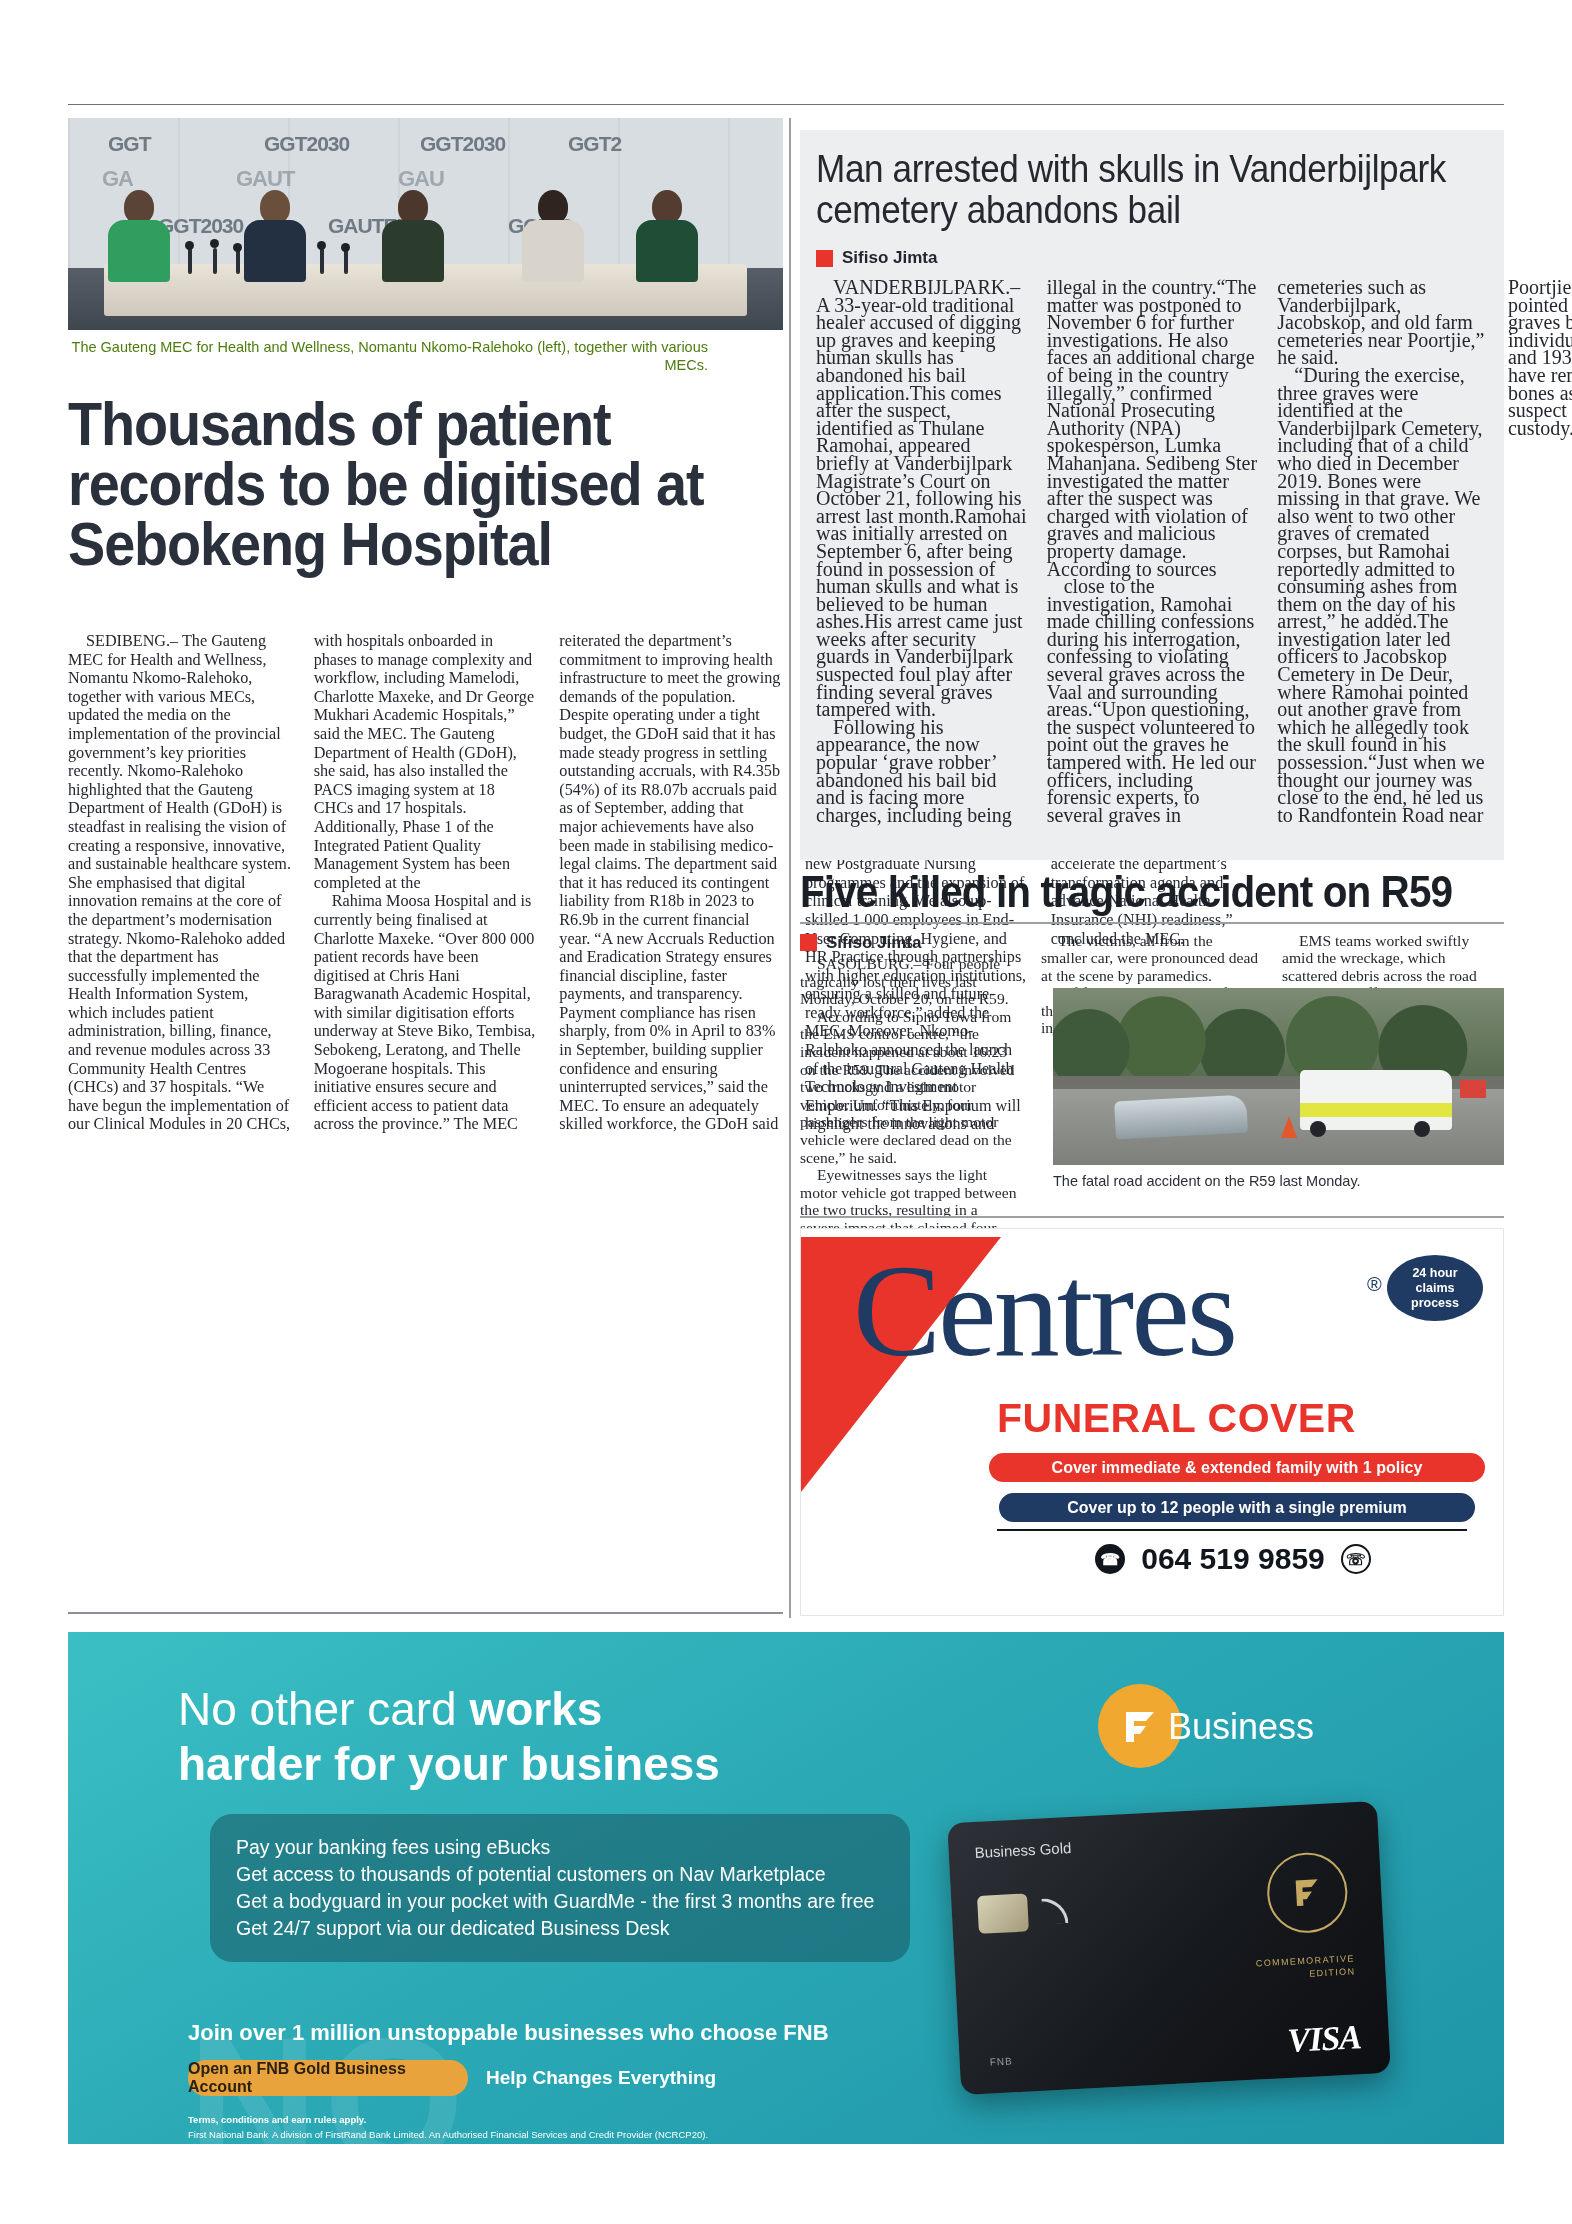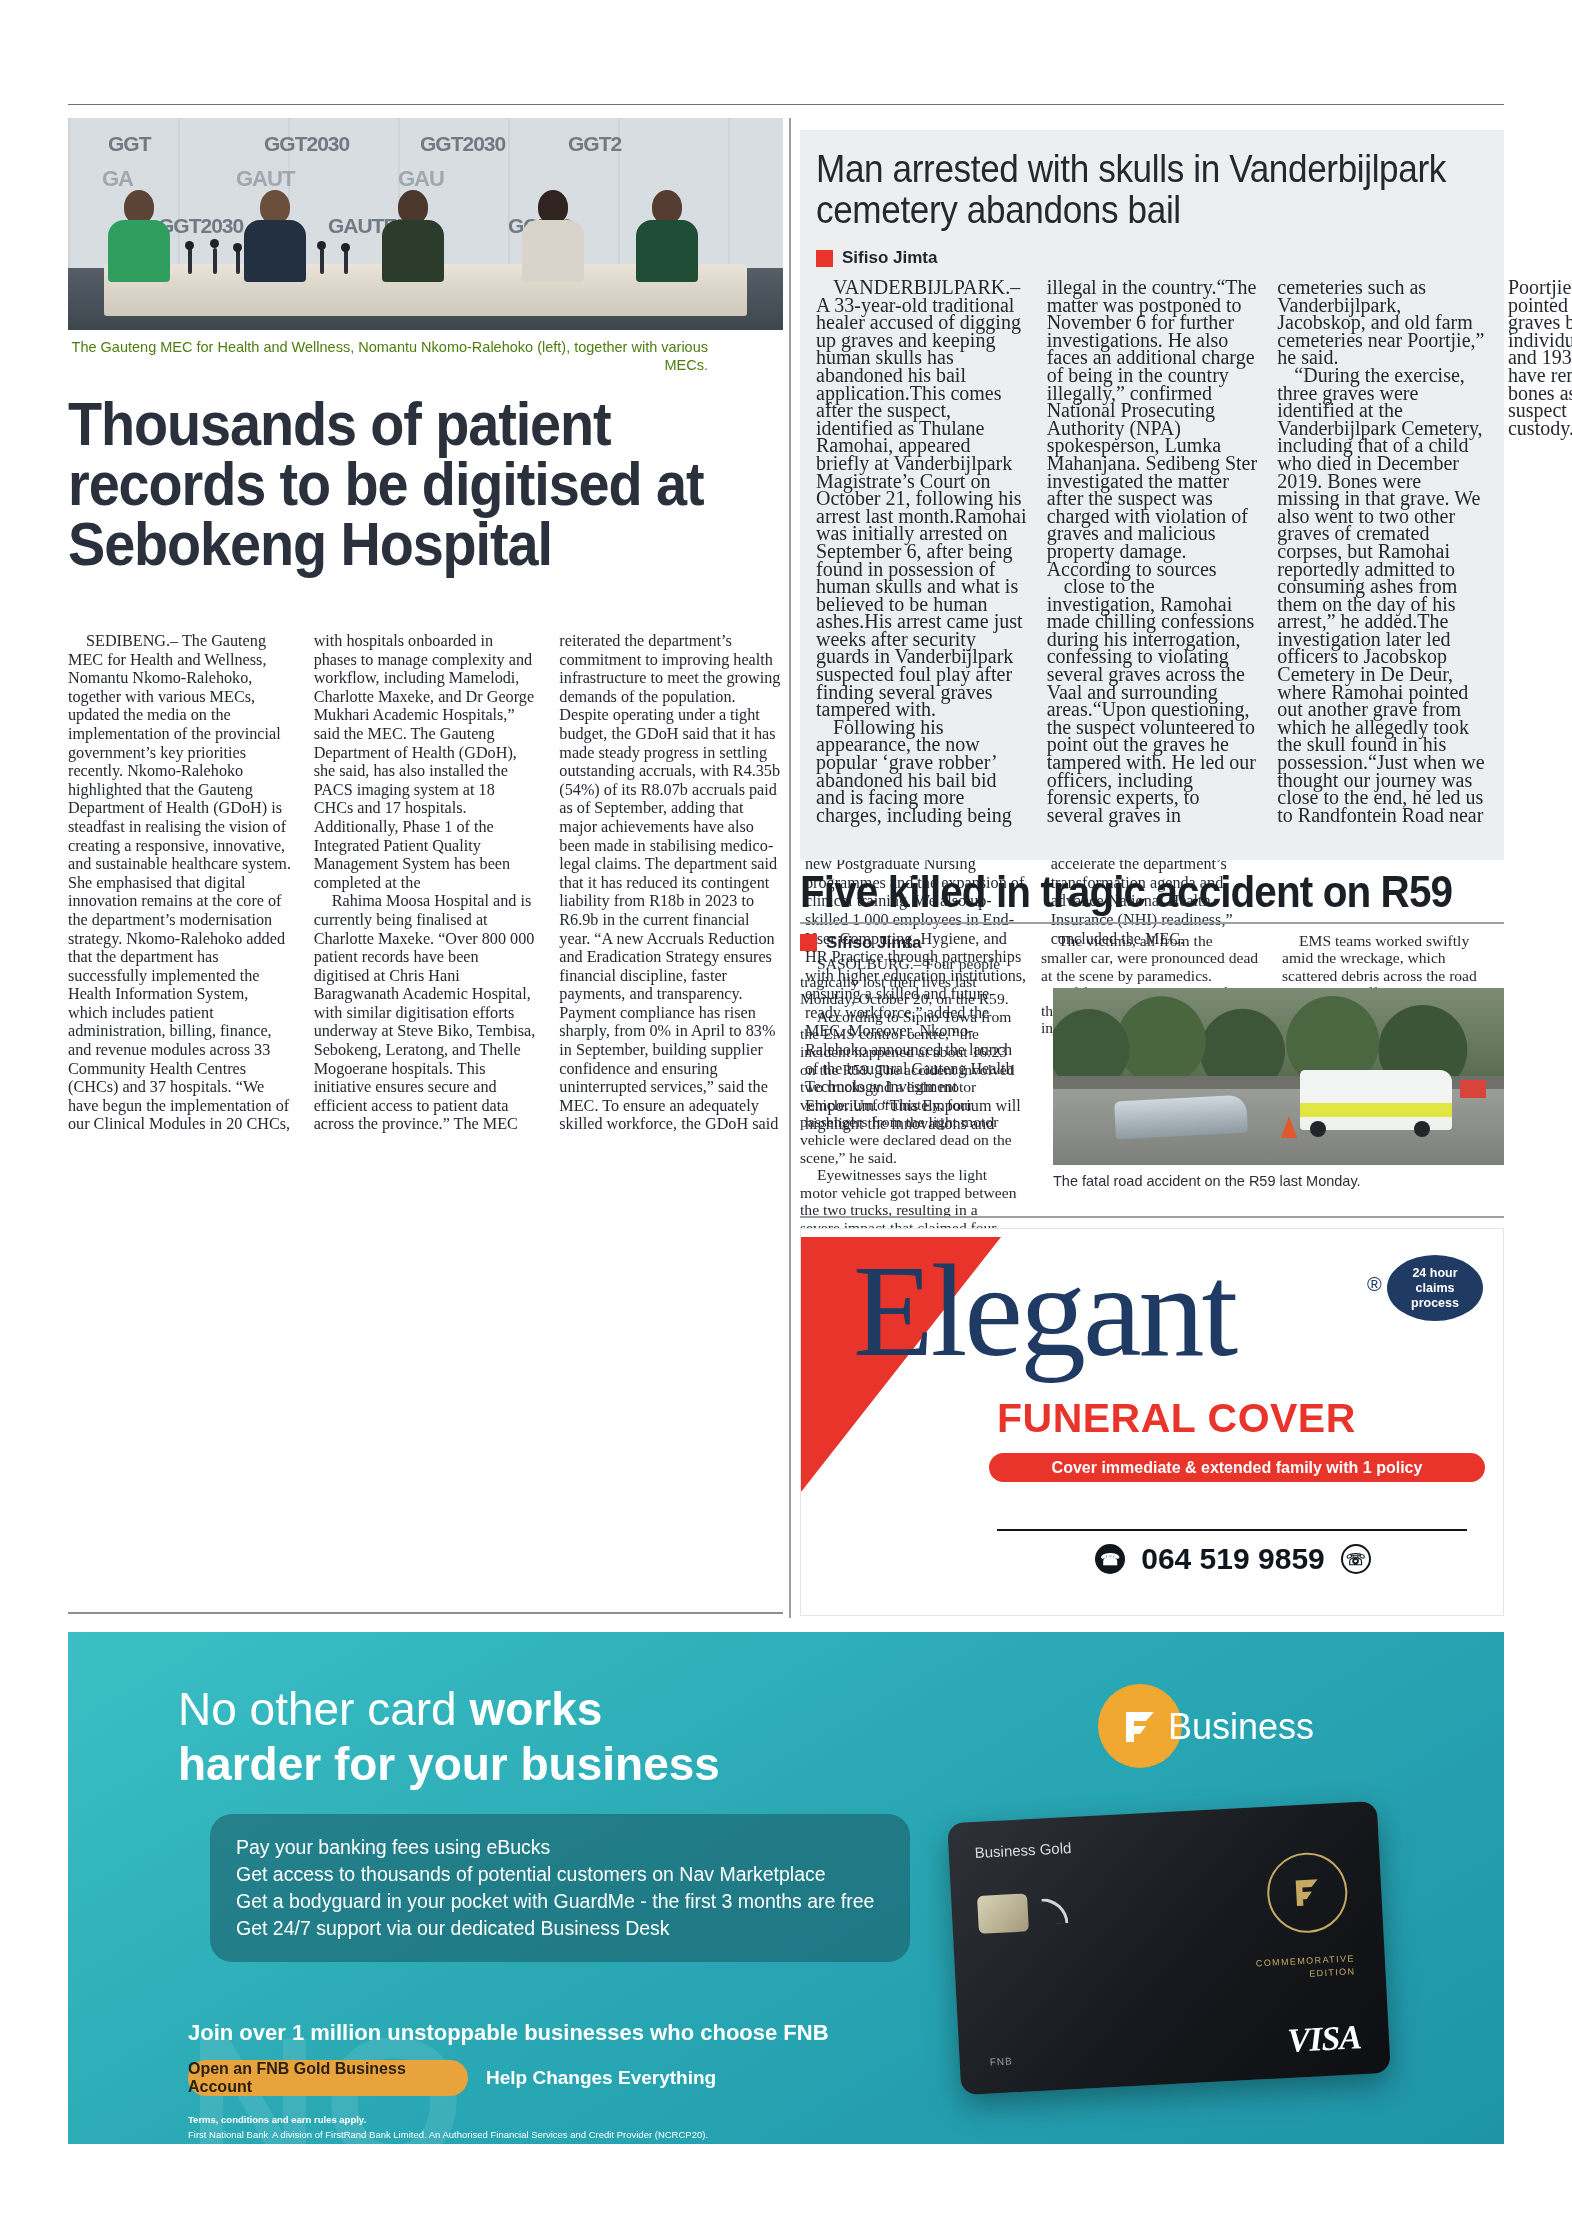"Elegant" div.el-word { text: Elegant -> Centres }
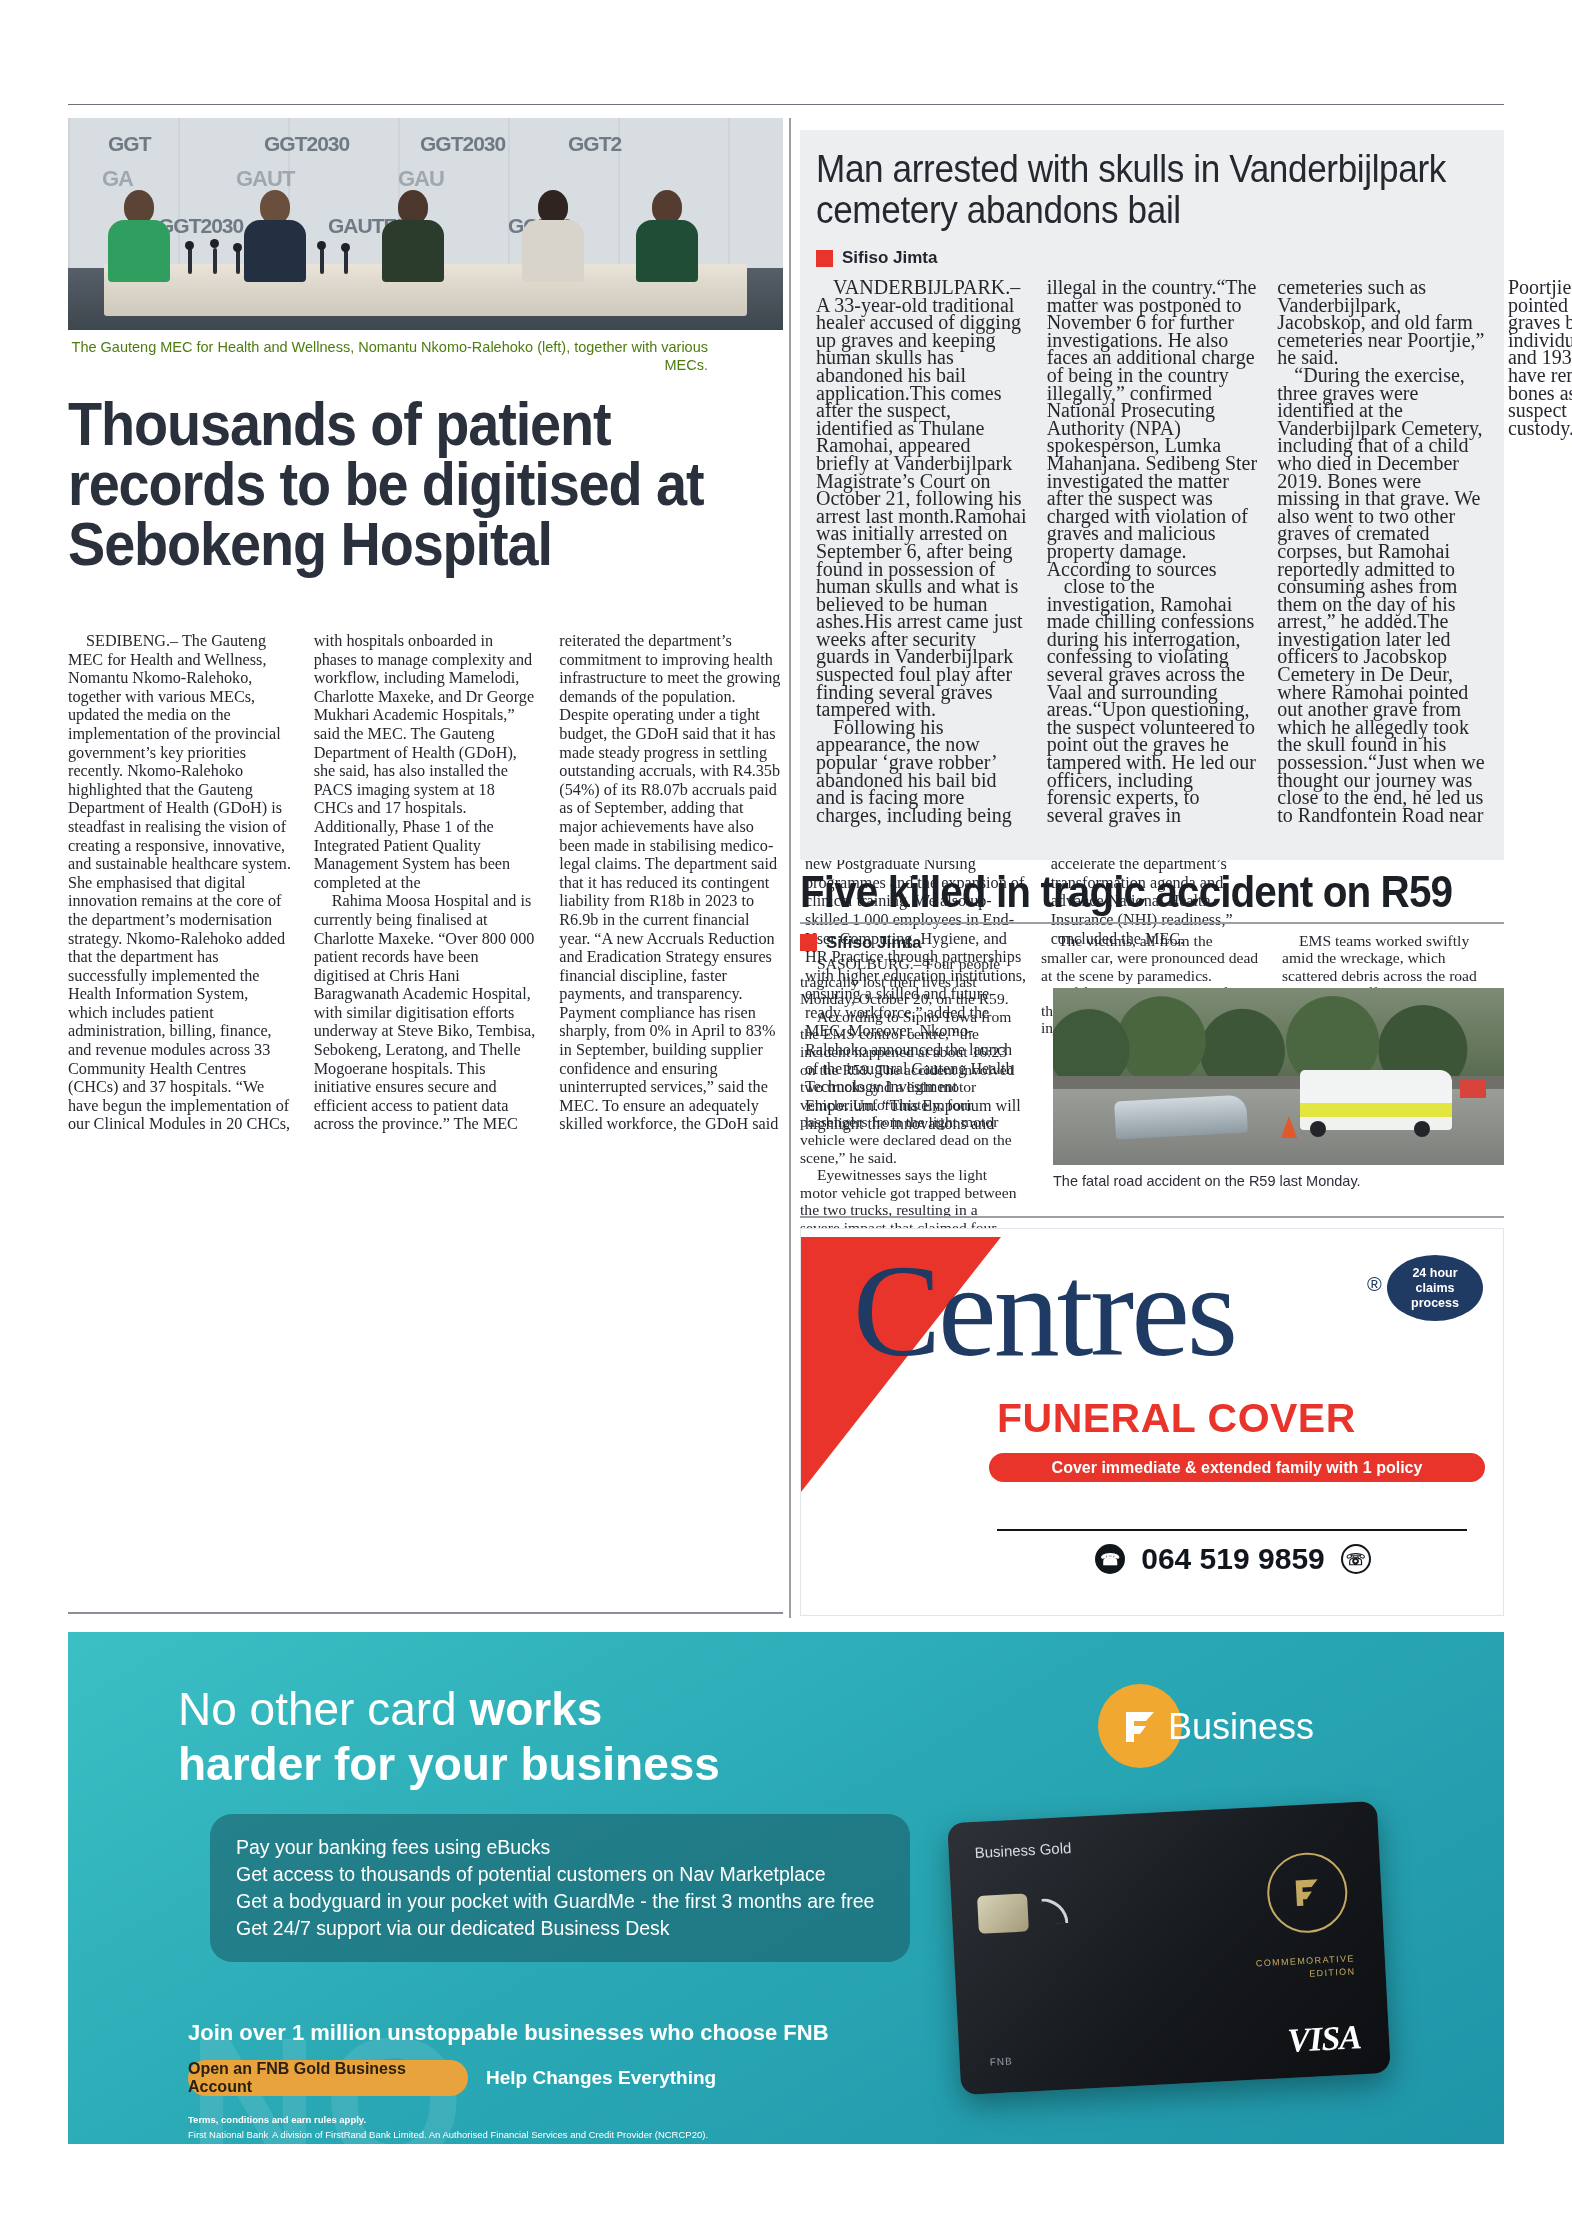"Cover up to 12 people" div.el-pill { html: none -> <div>Cover up to 12 people with a single premium</div> }
